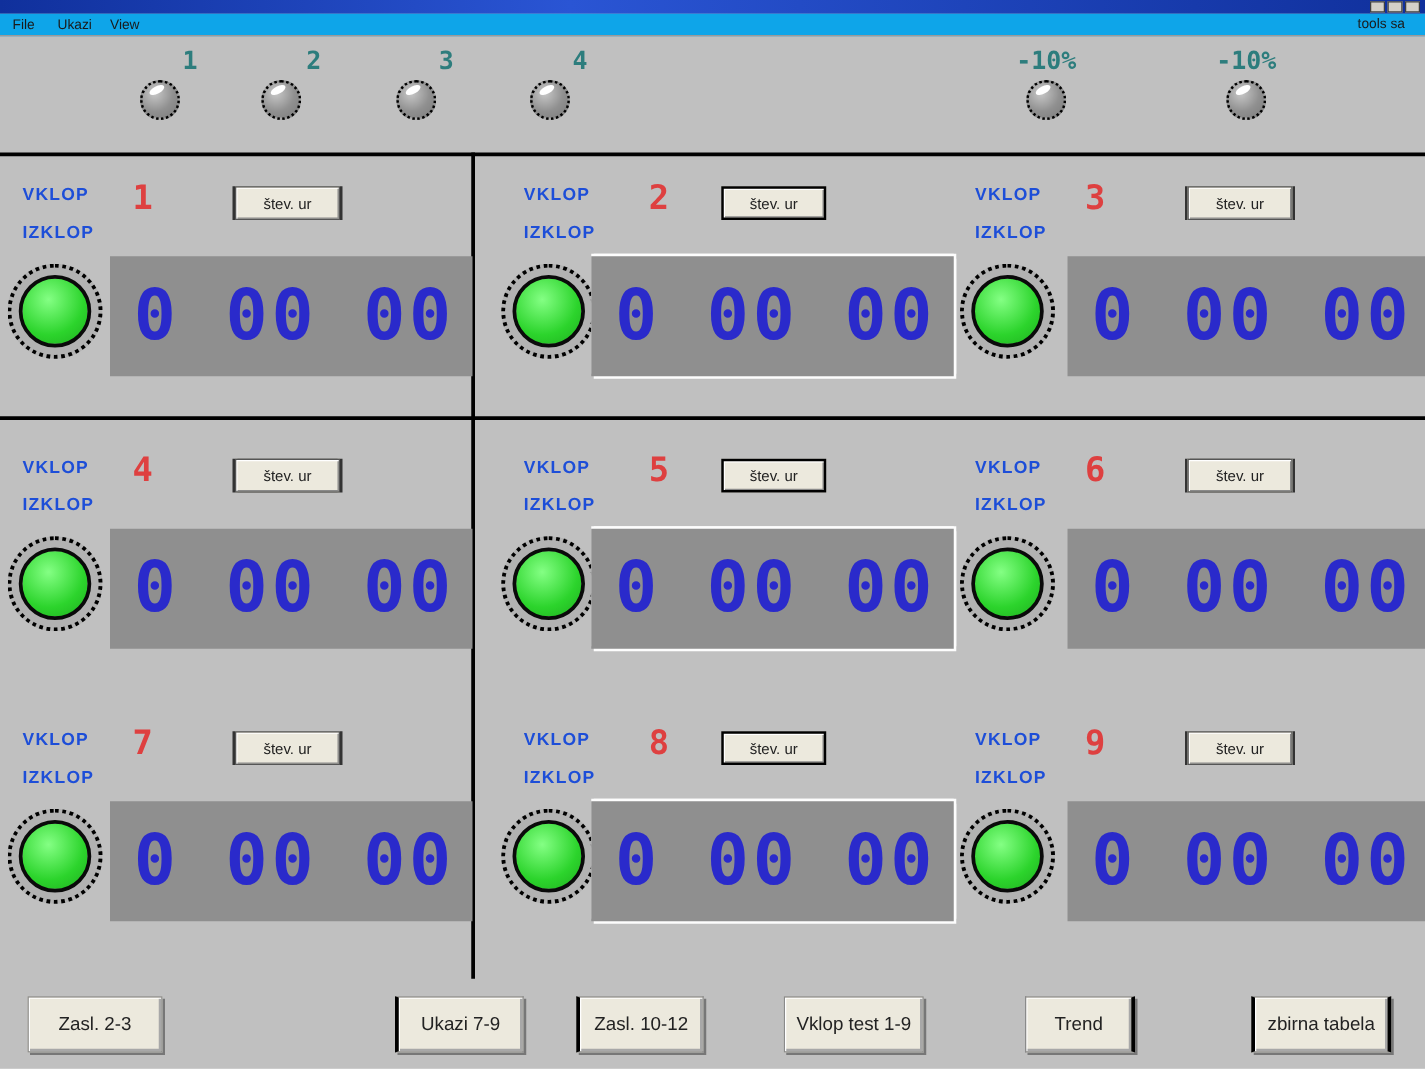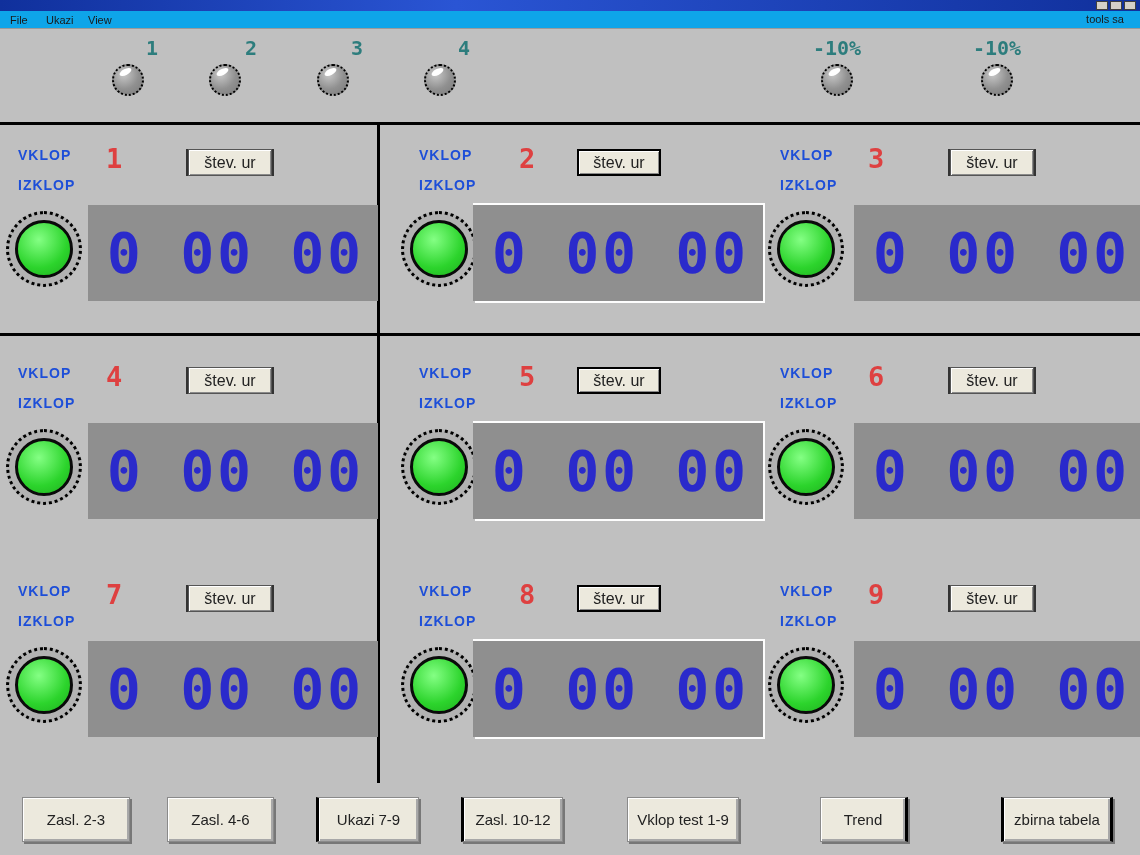"štev. ur" .pbtn { font-size: 16px -> 12px }
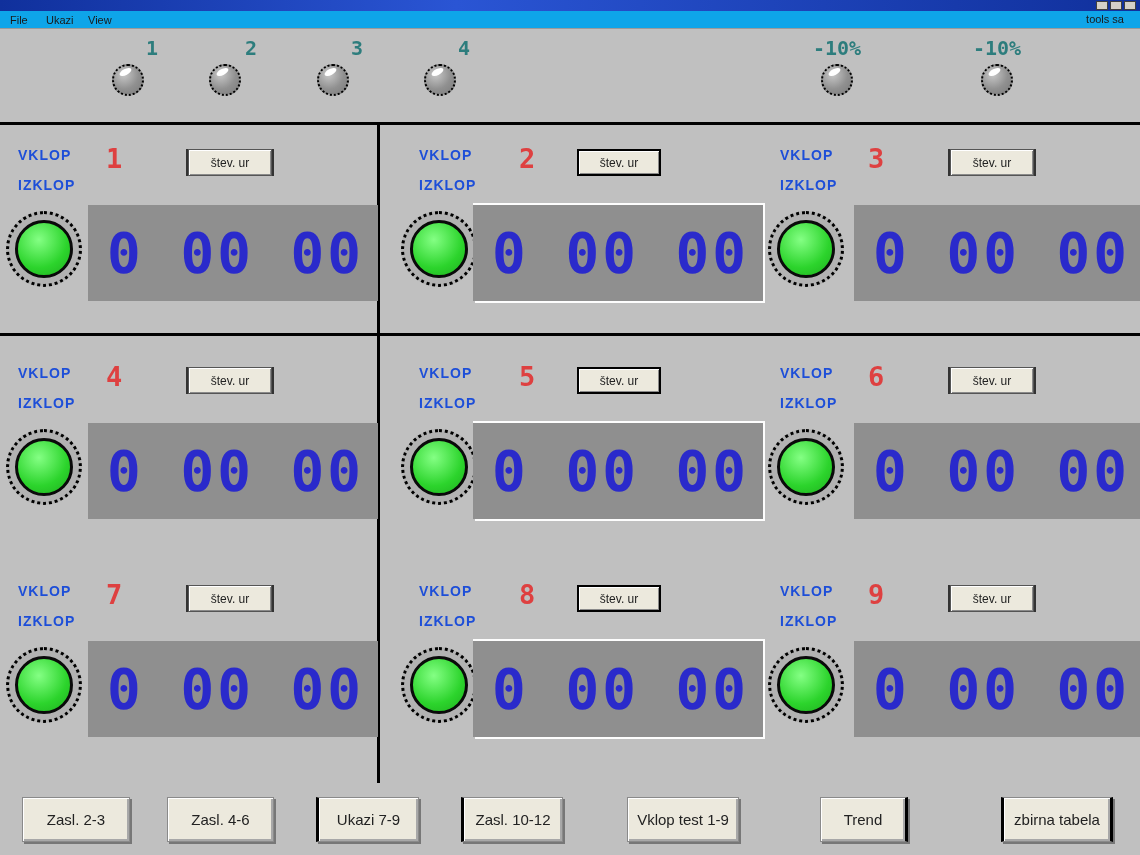"Zasl. 4-6" button.bbtn { html: <button>Zasl. 4-6</button> -> none }
